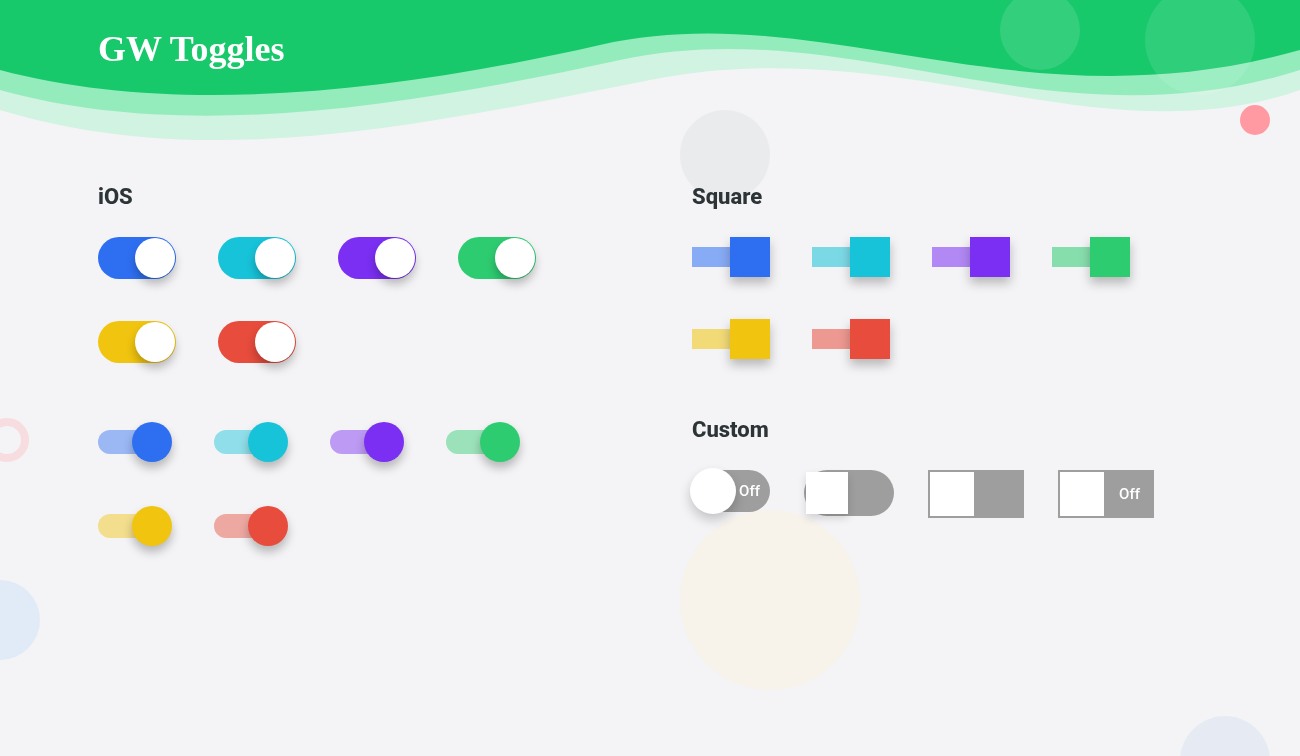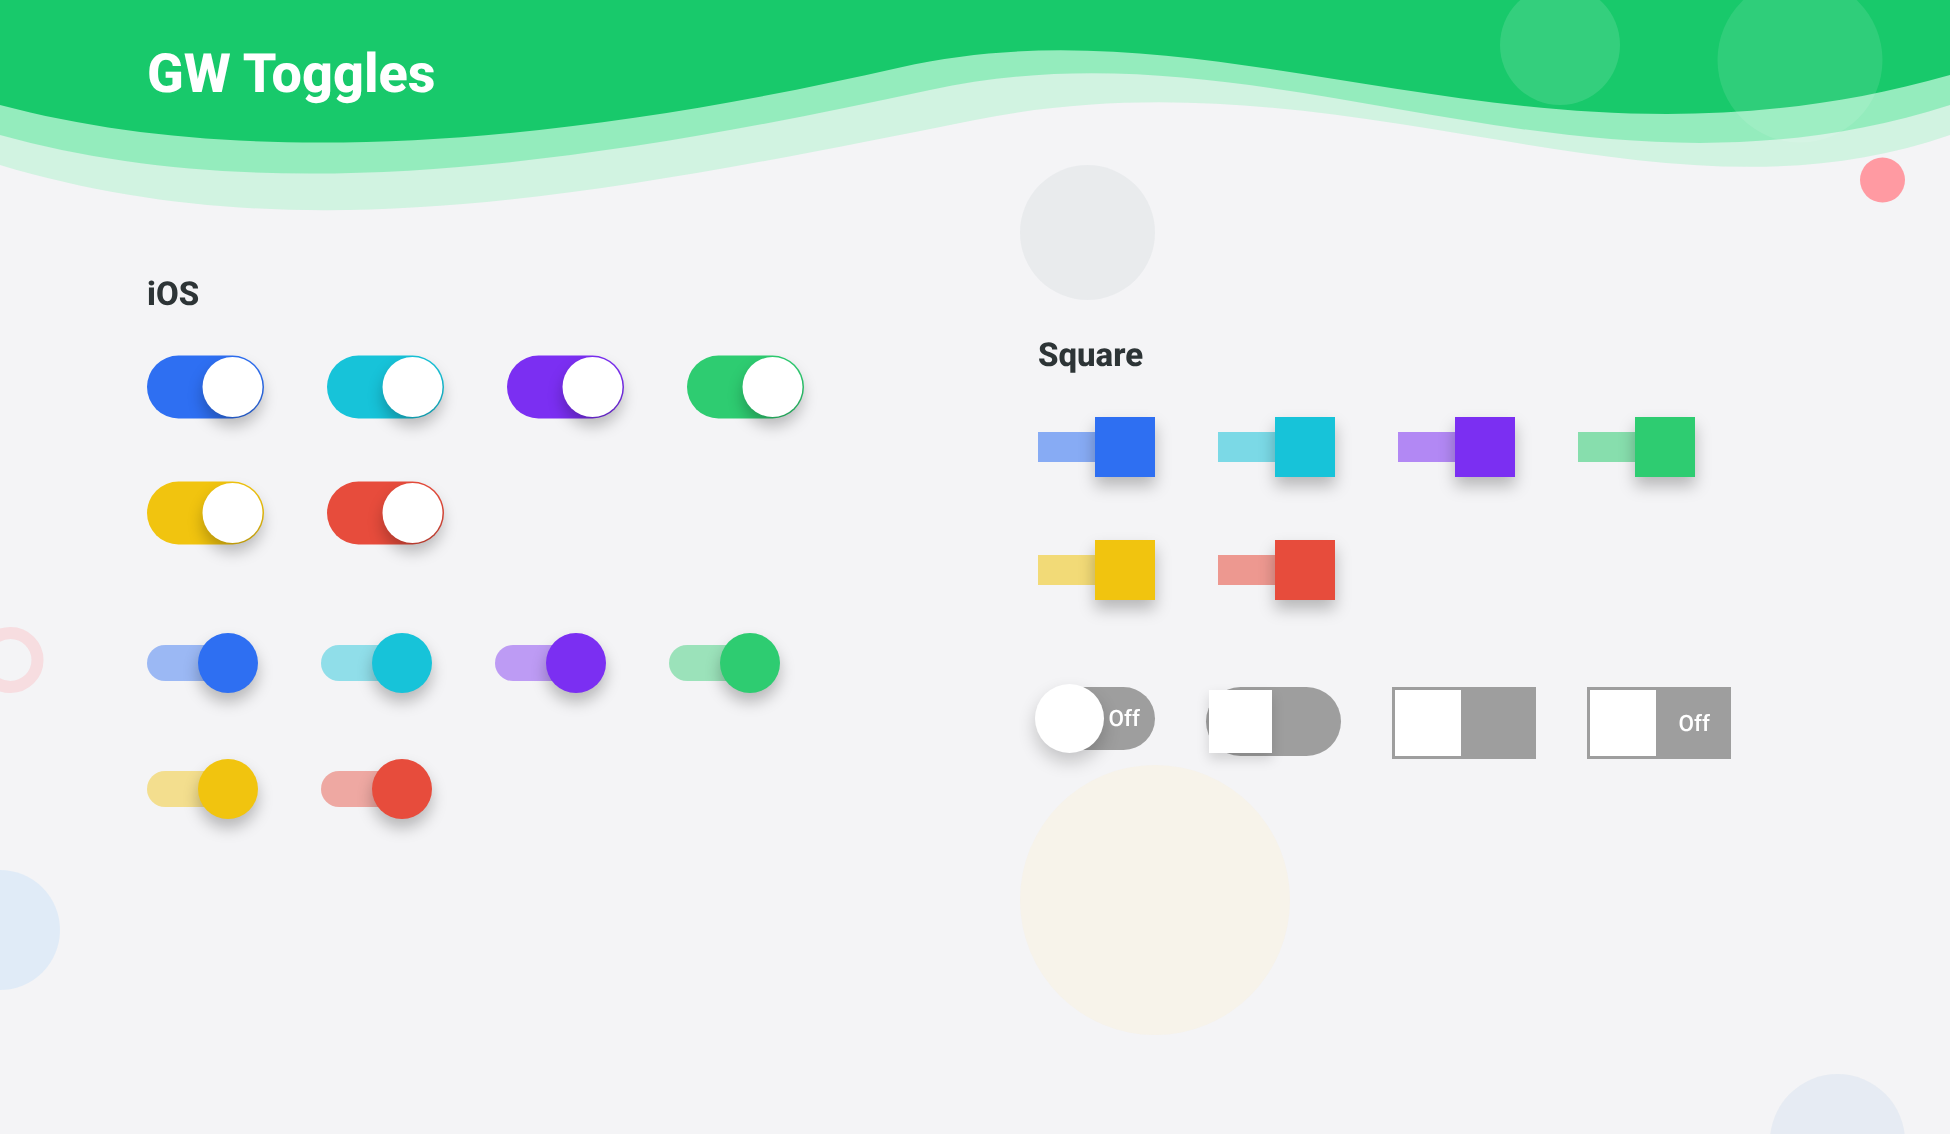"GW Toggles" .hero-title { font-family: none -> Liberation Serif, serif }
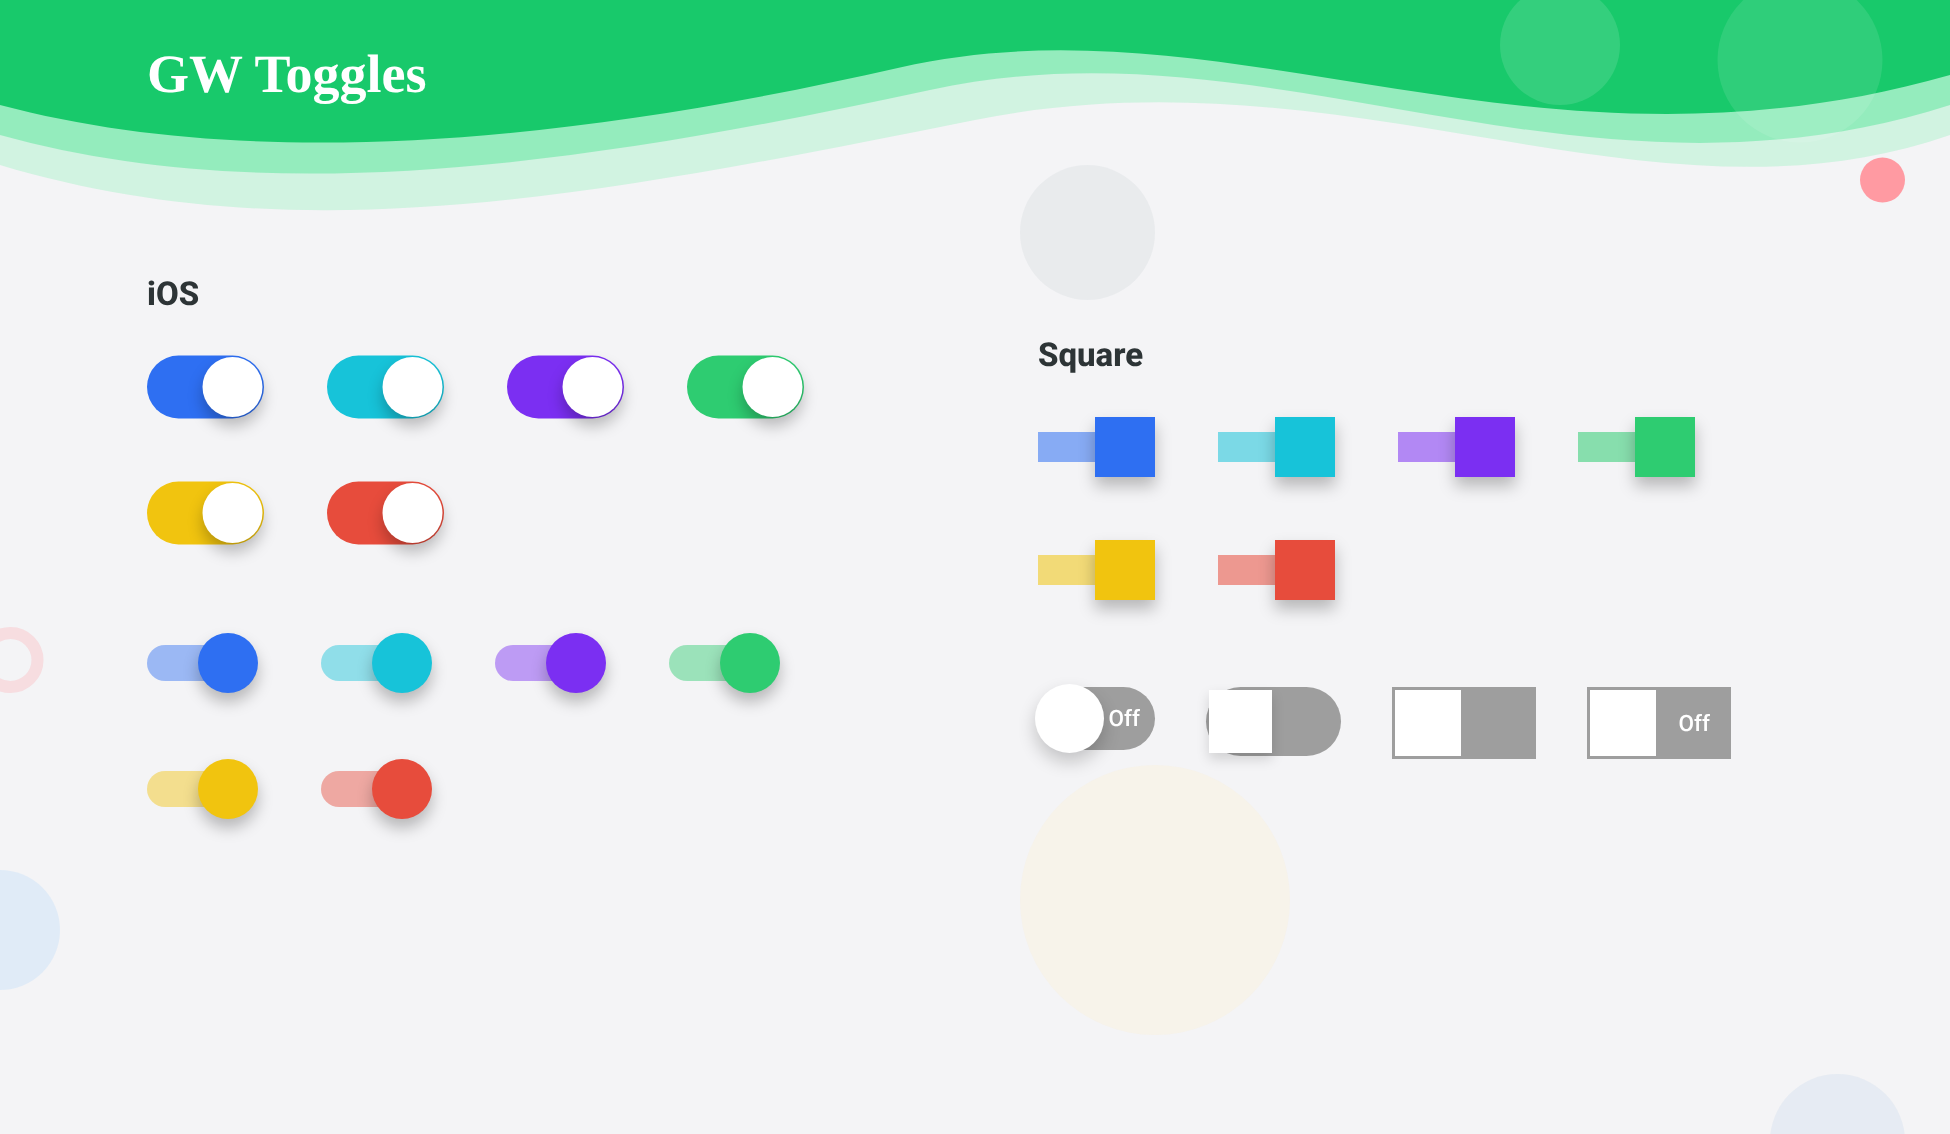"iOS" .page { align-items: center -> none }
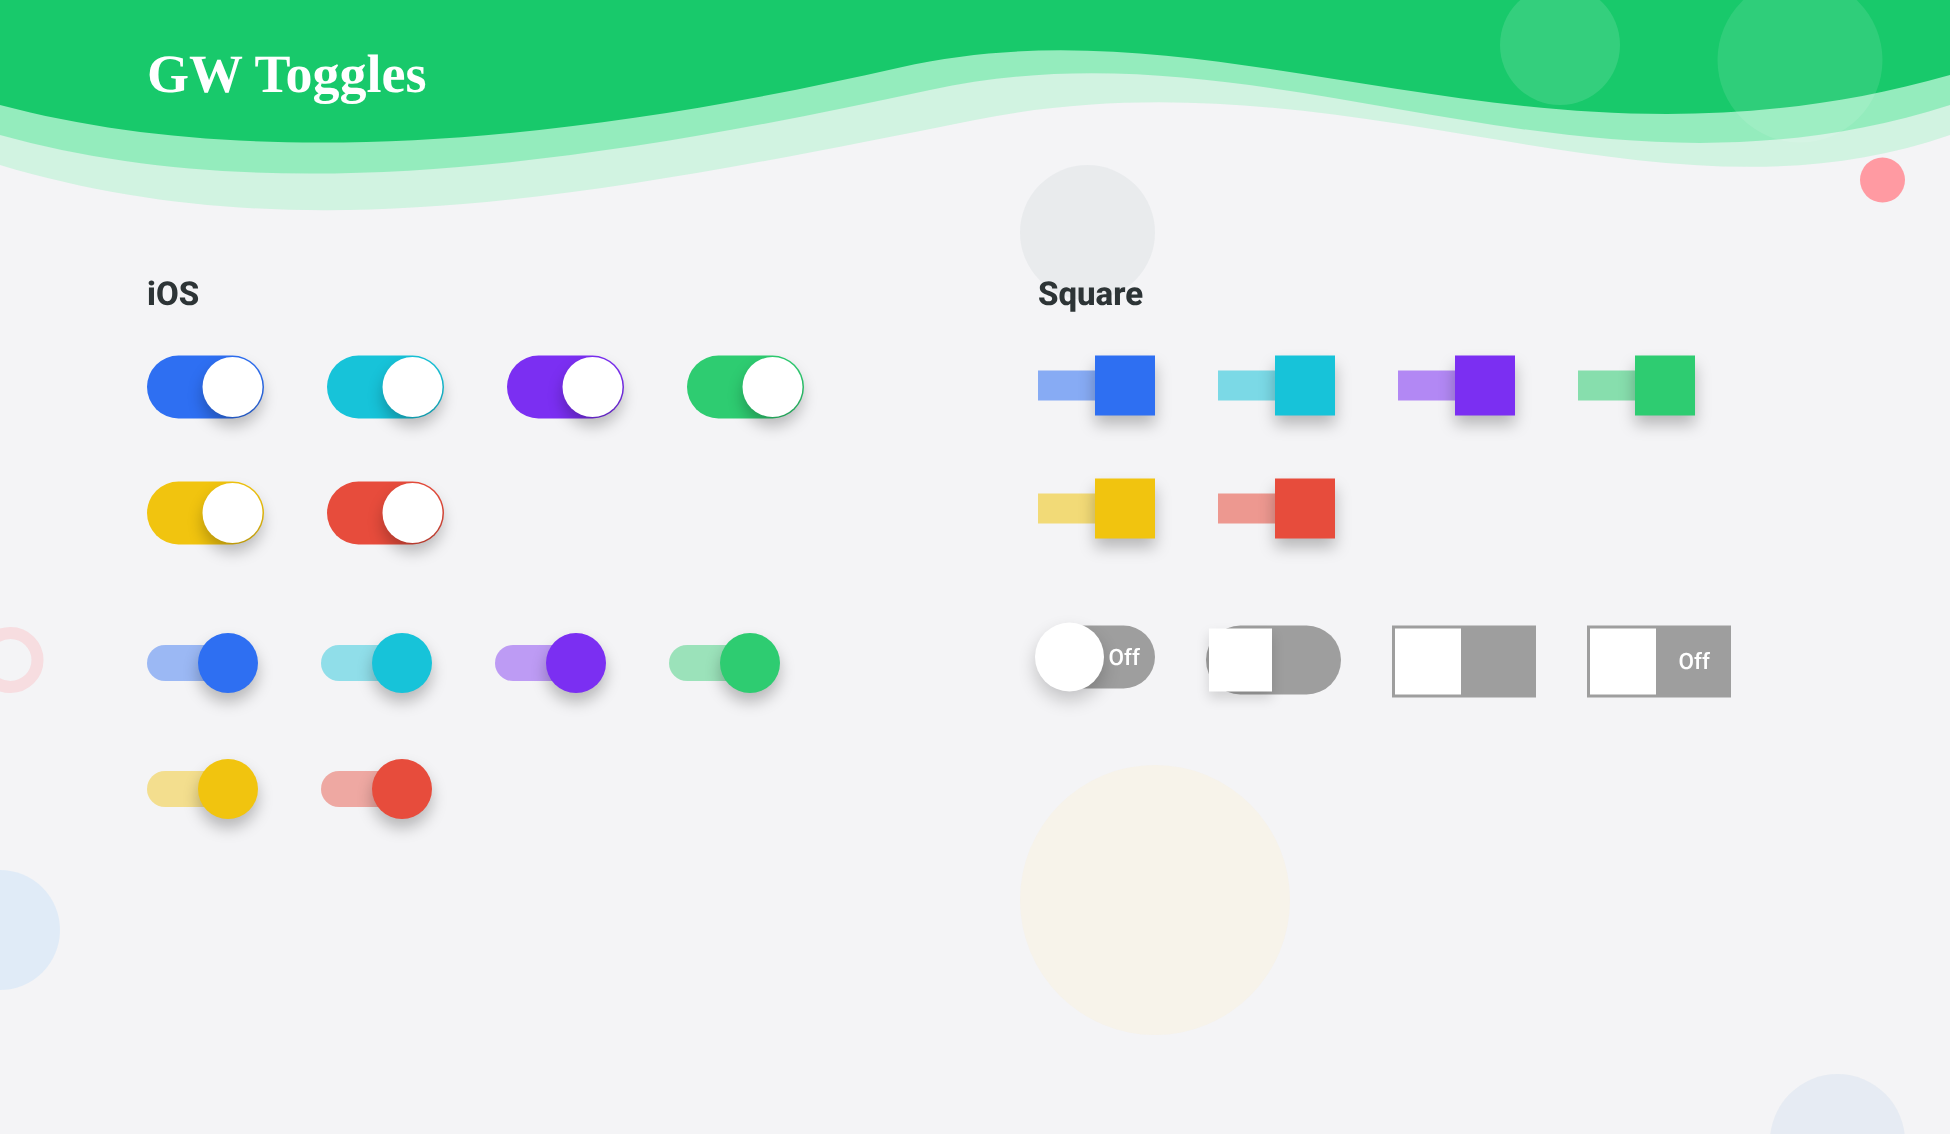"Custom" div.section-title { html: none -> <div>Custom</div> }
